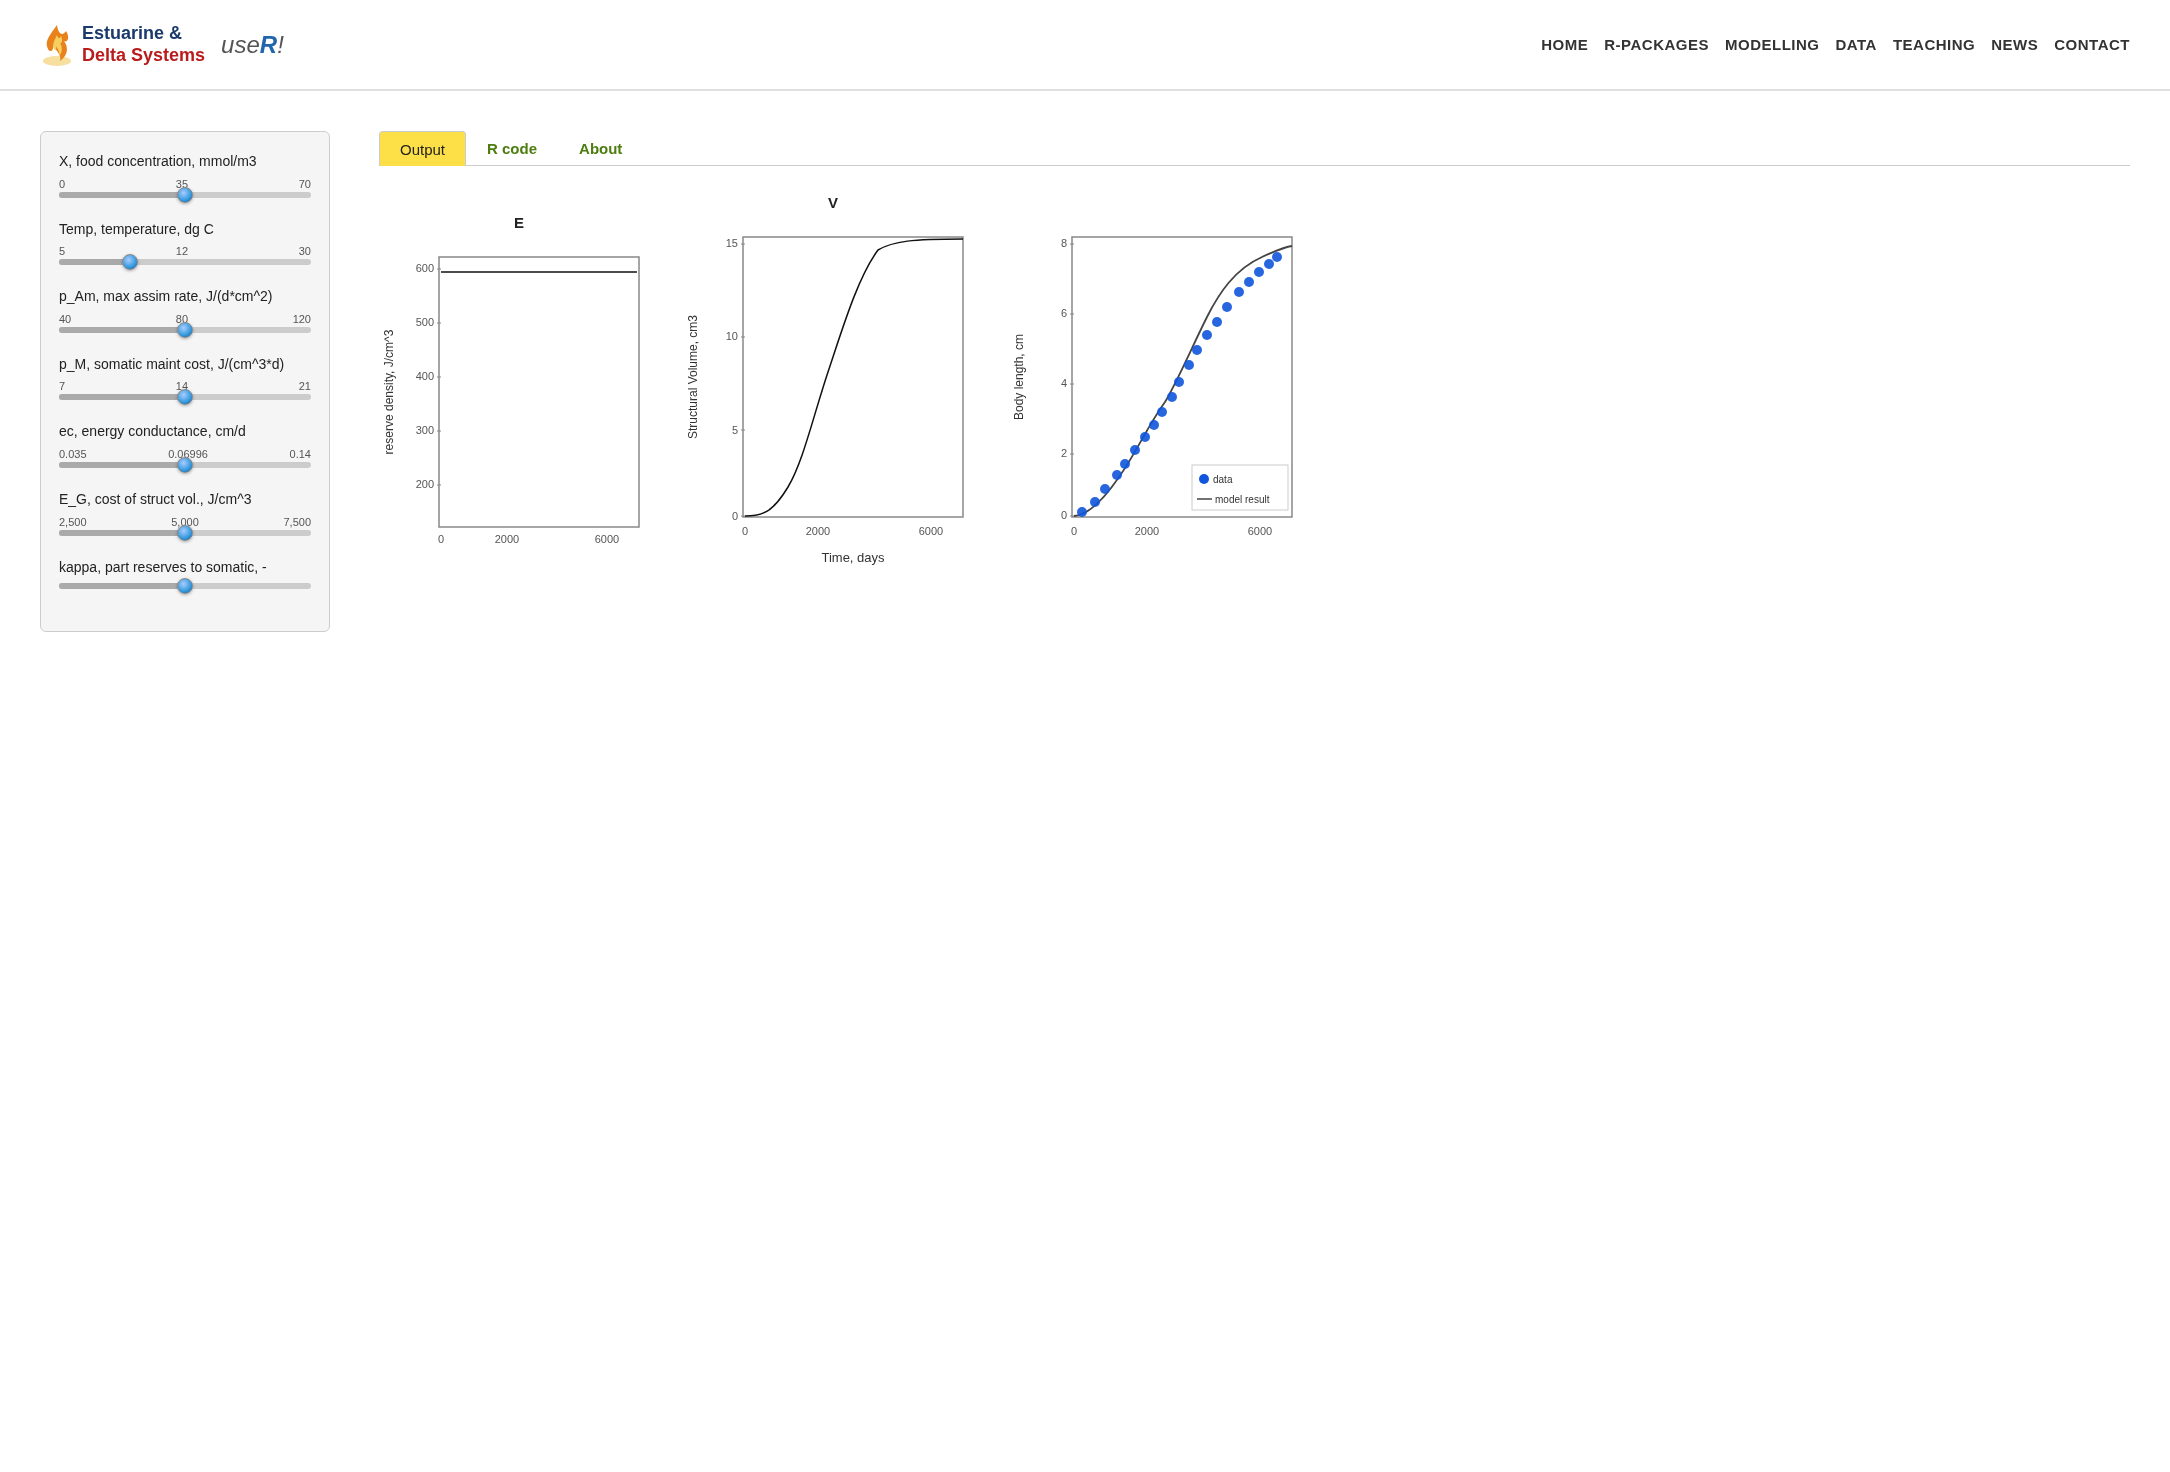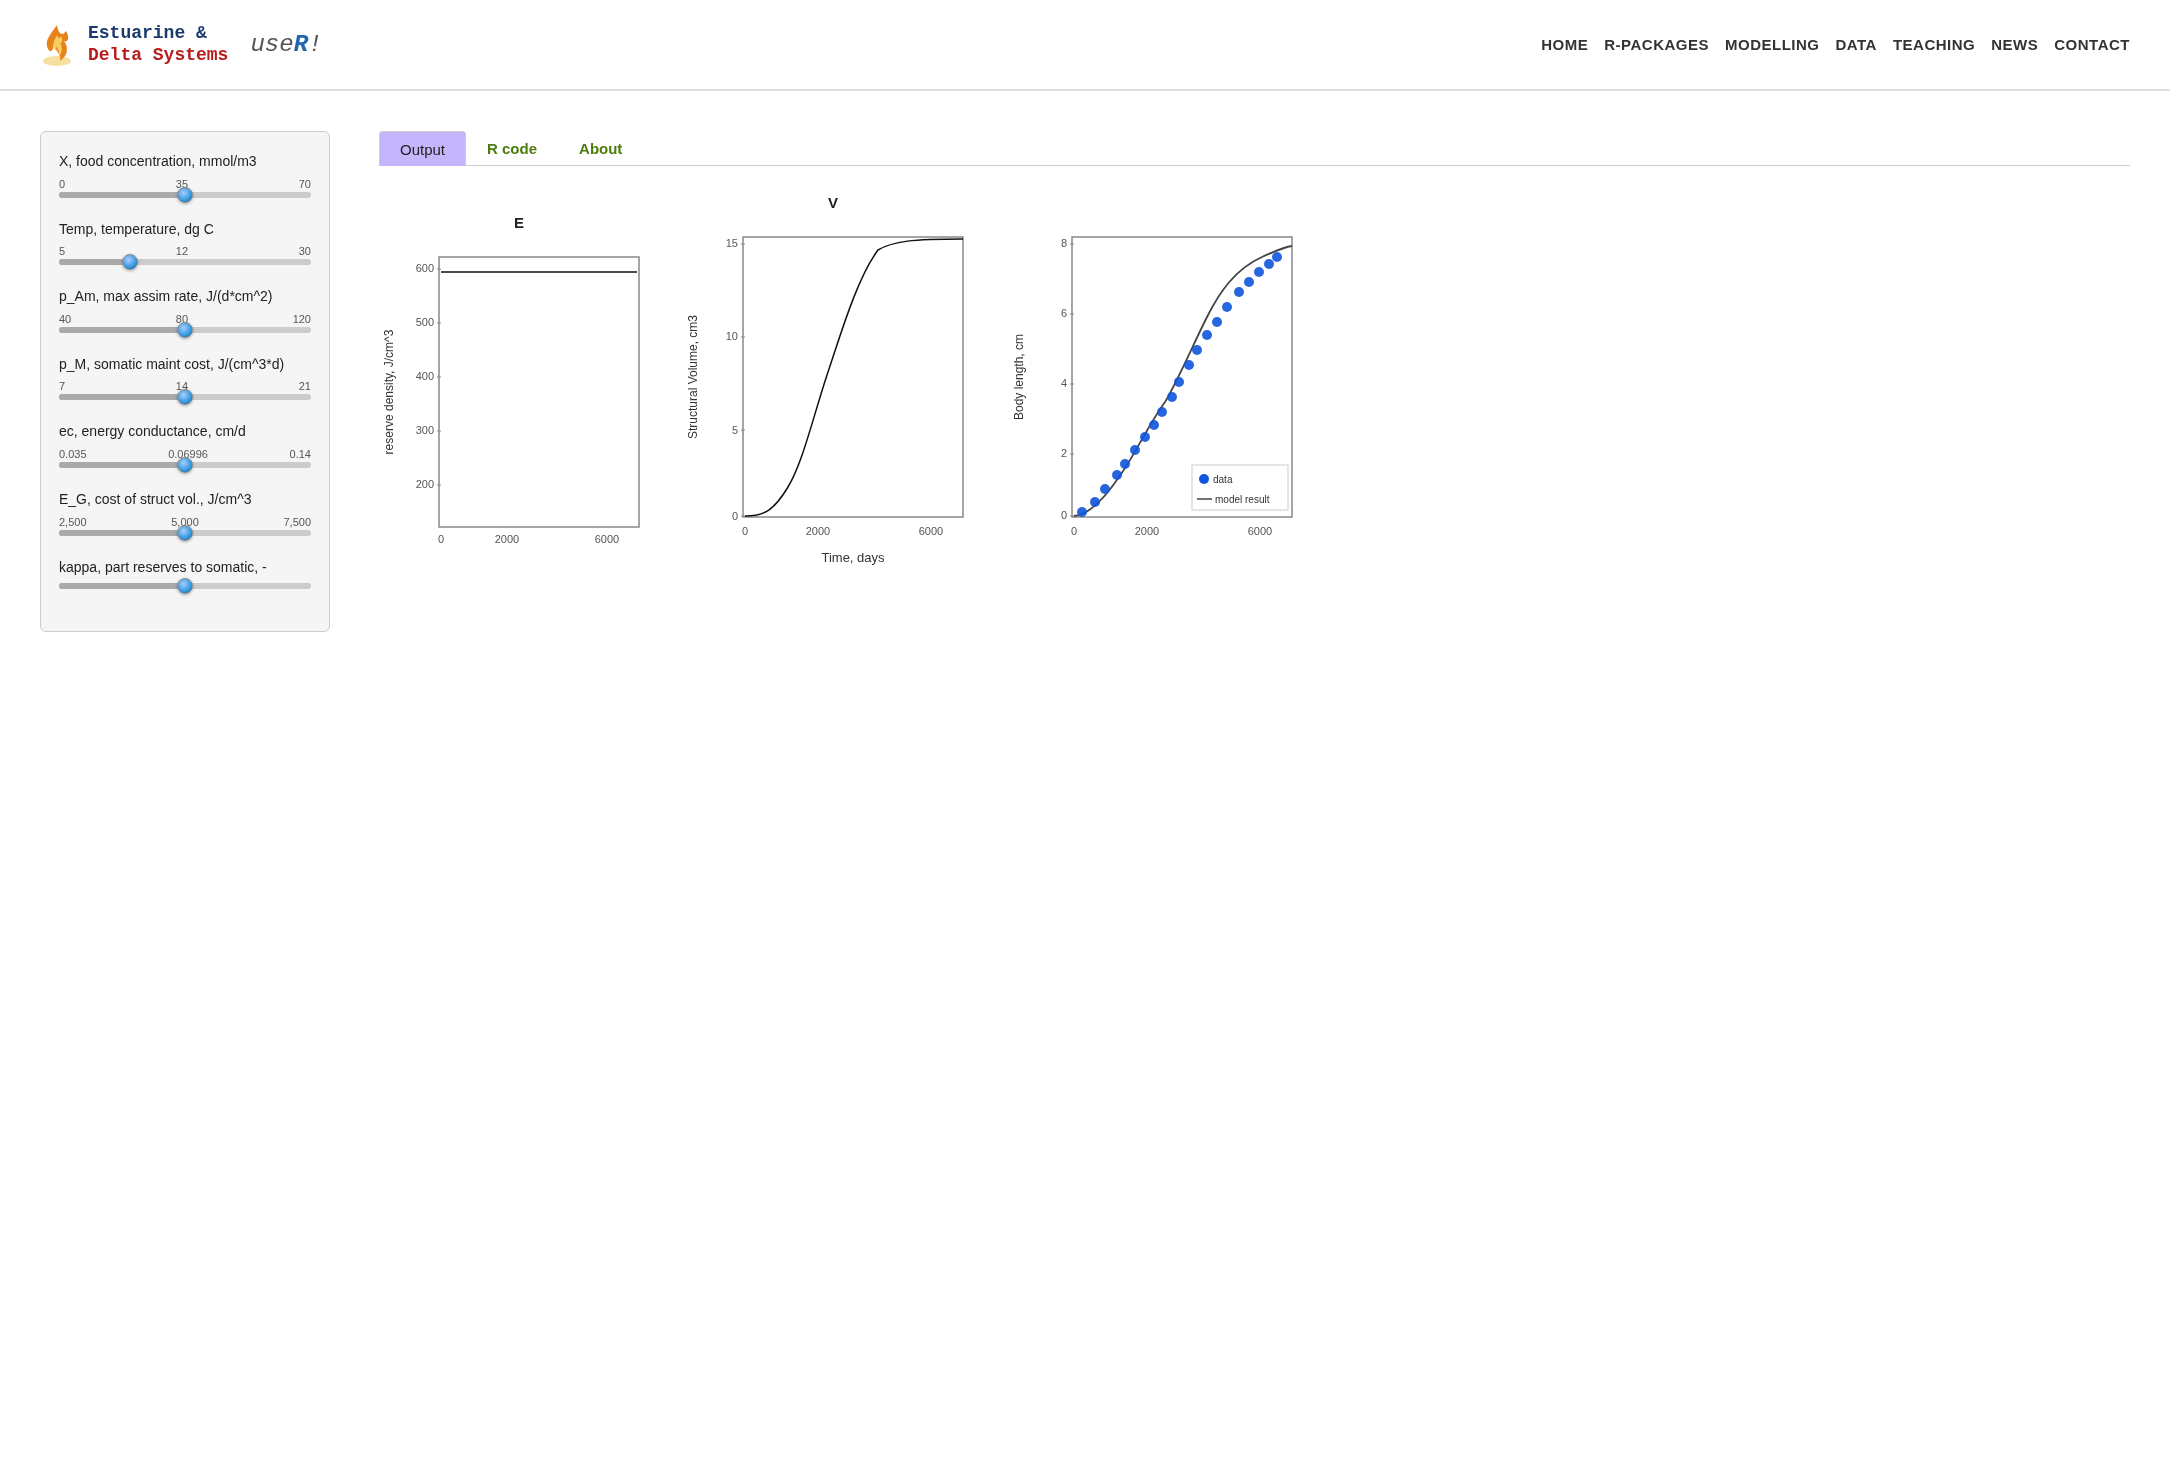"Estuarine &" .logo-area { font-family: Liberation Mono, monospace -> none; gap: 14px -> 8px }
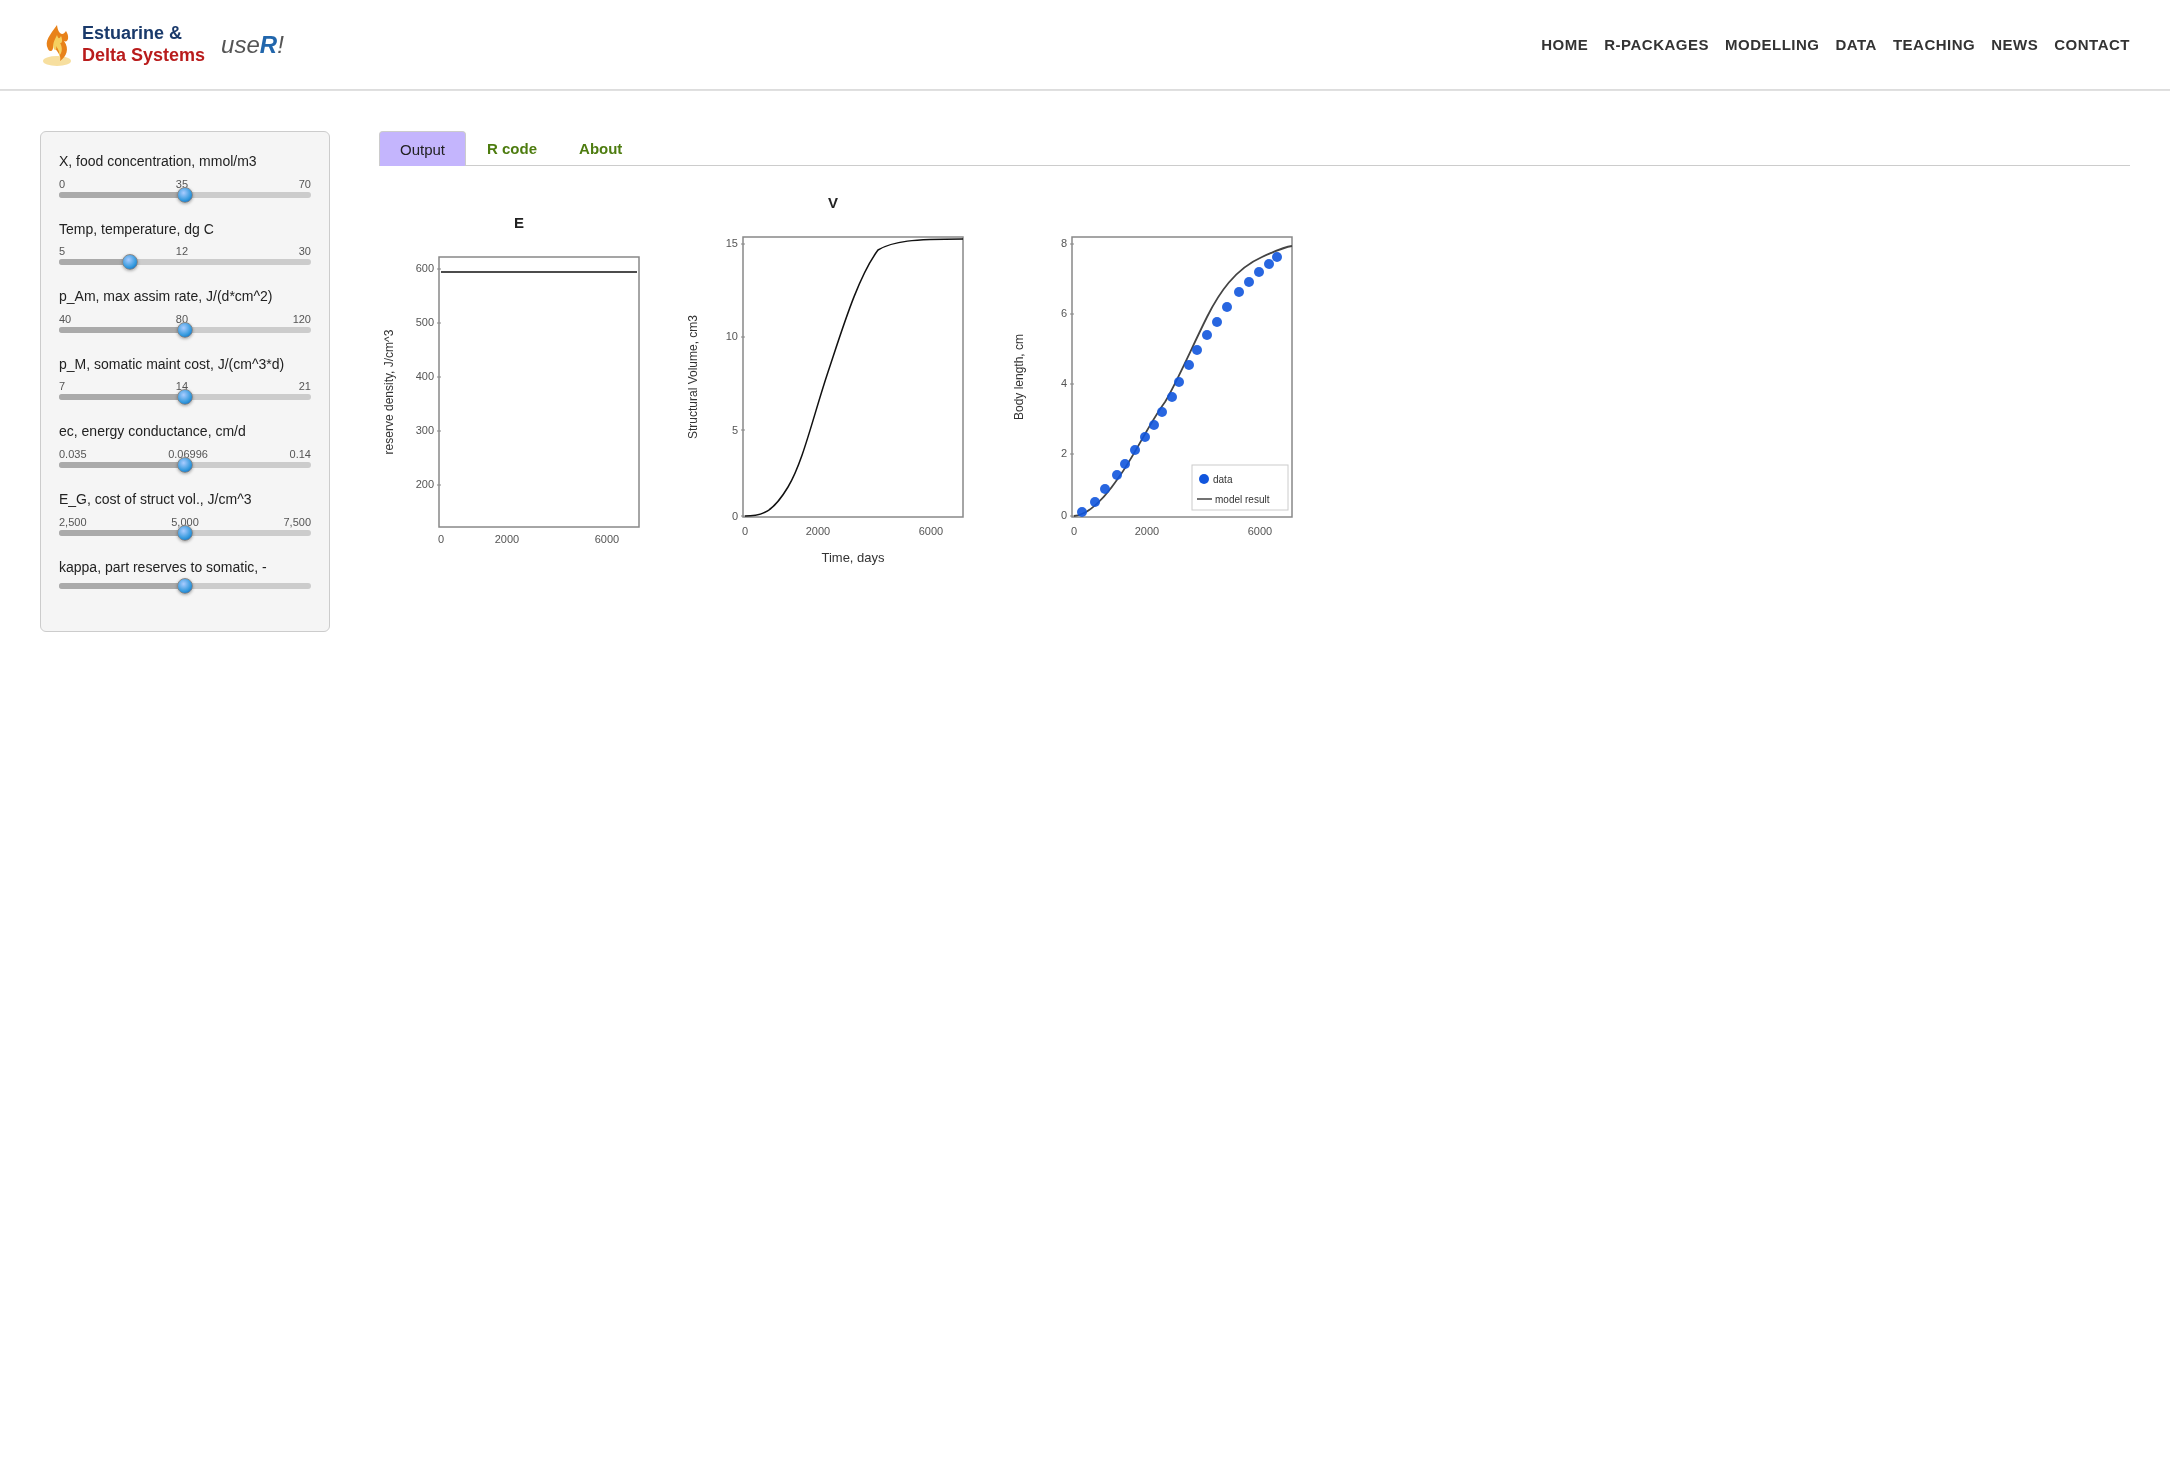"Output" .tab.active { background: #c4b5fd -> #fde047 }
